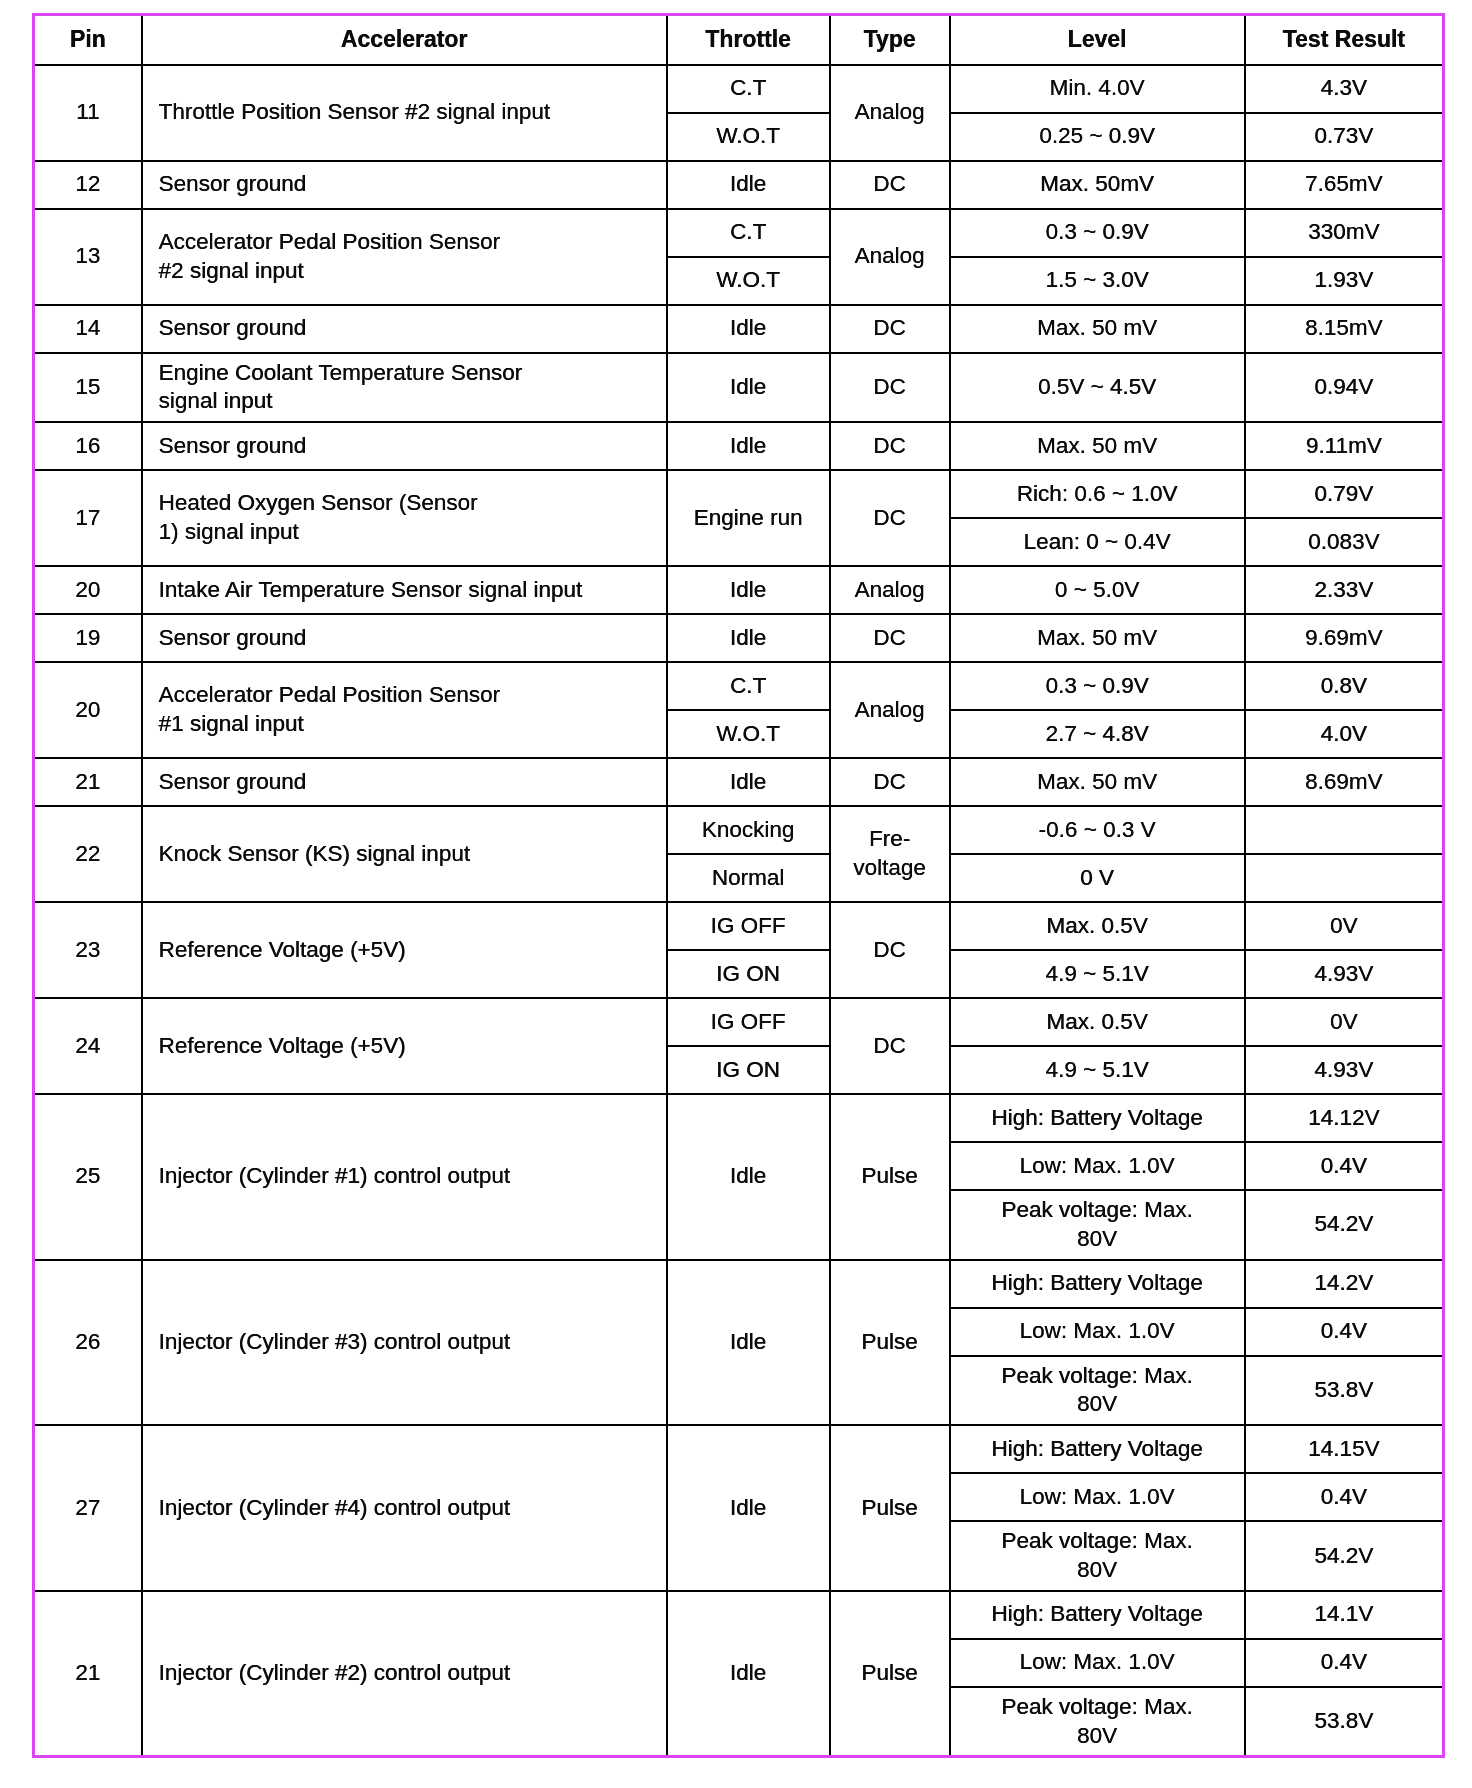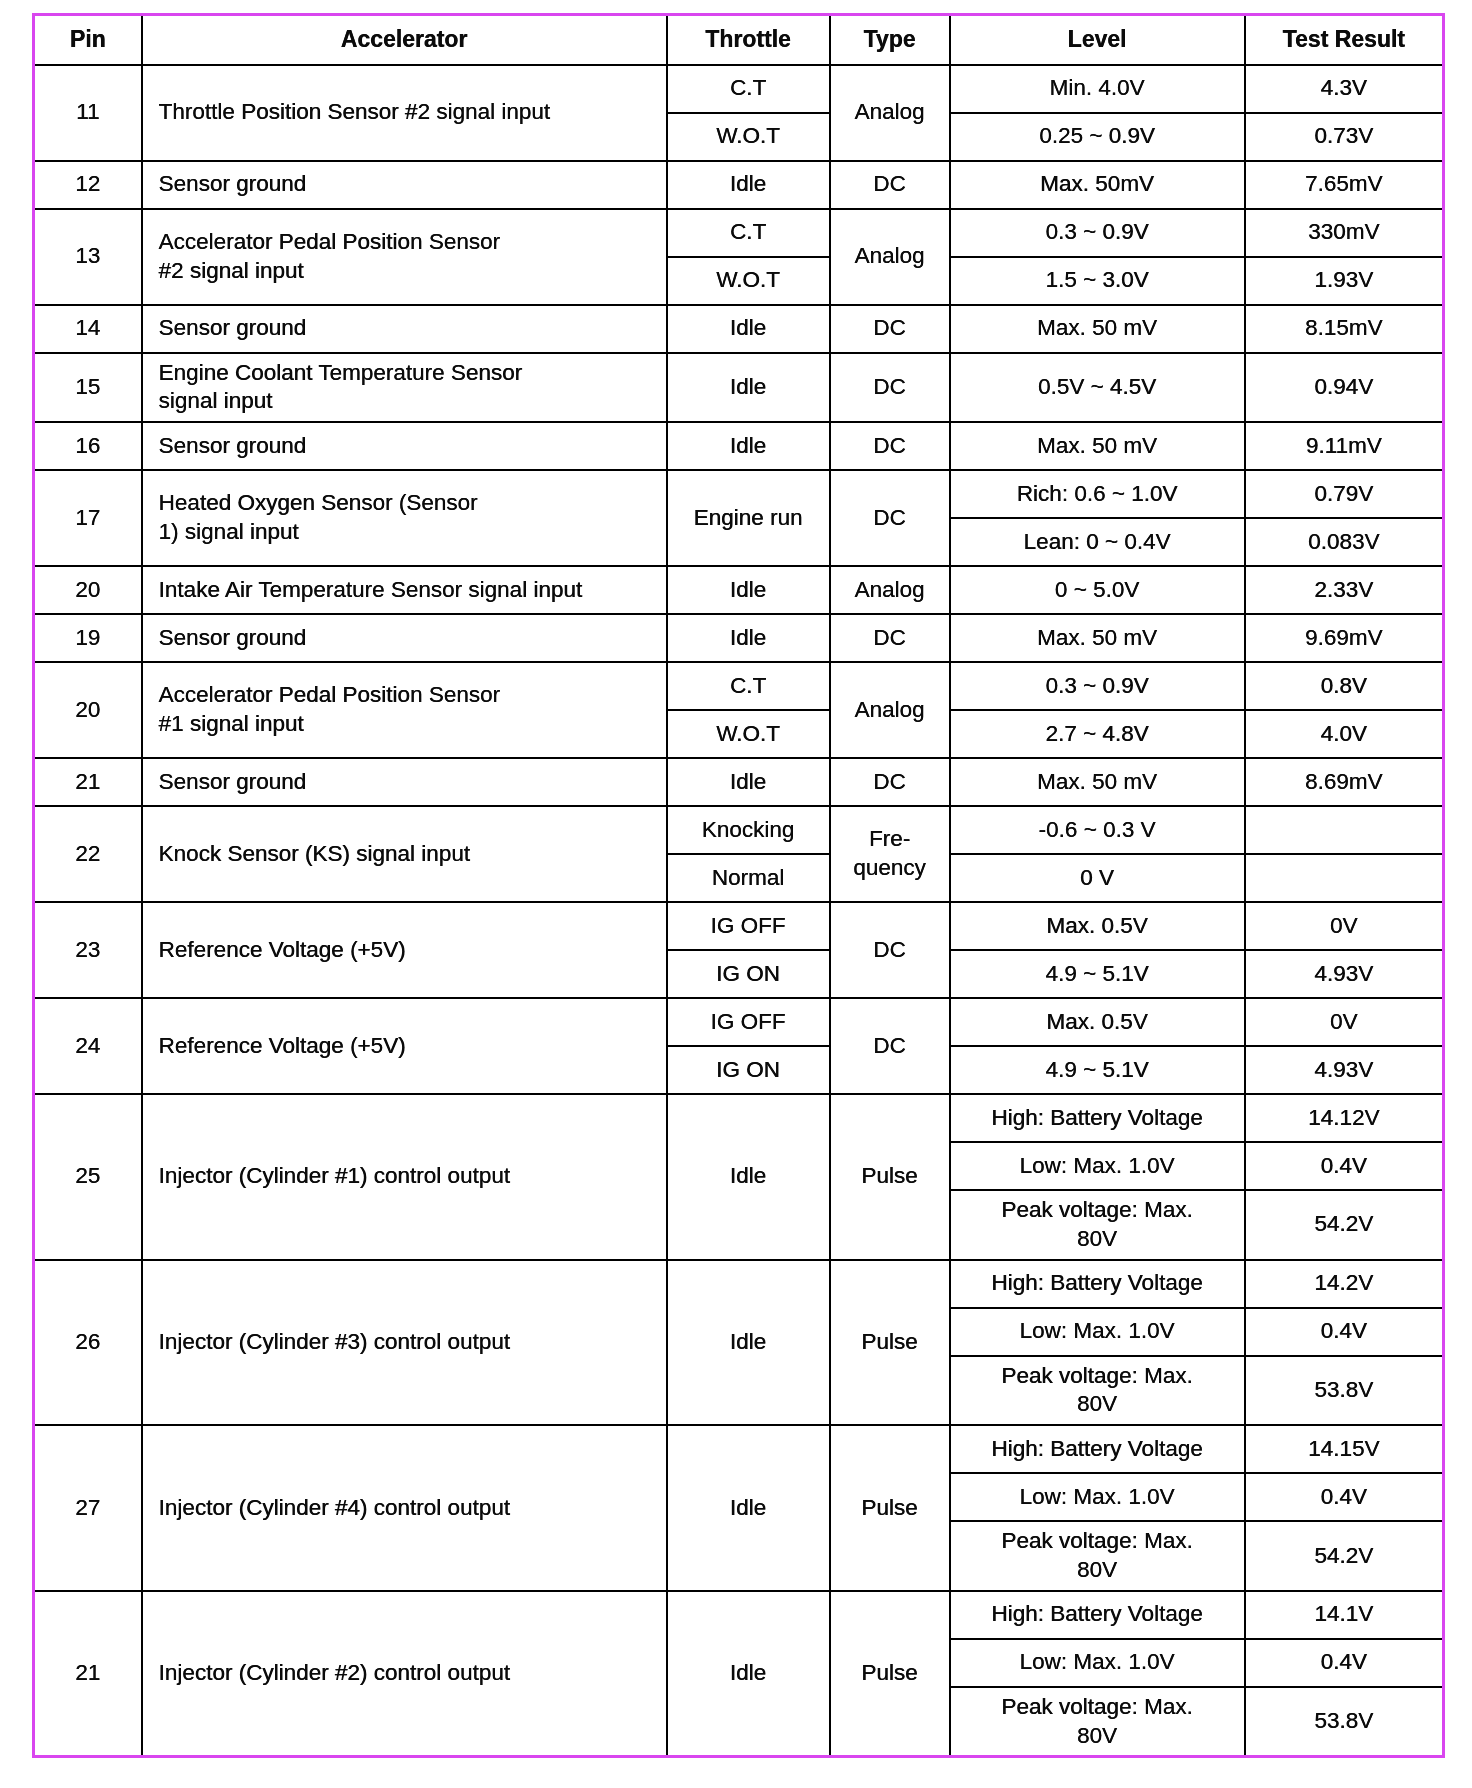"Fre-" td.col-type { text: quency -> voltage }
